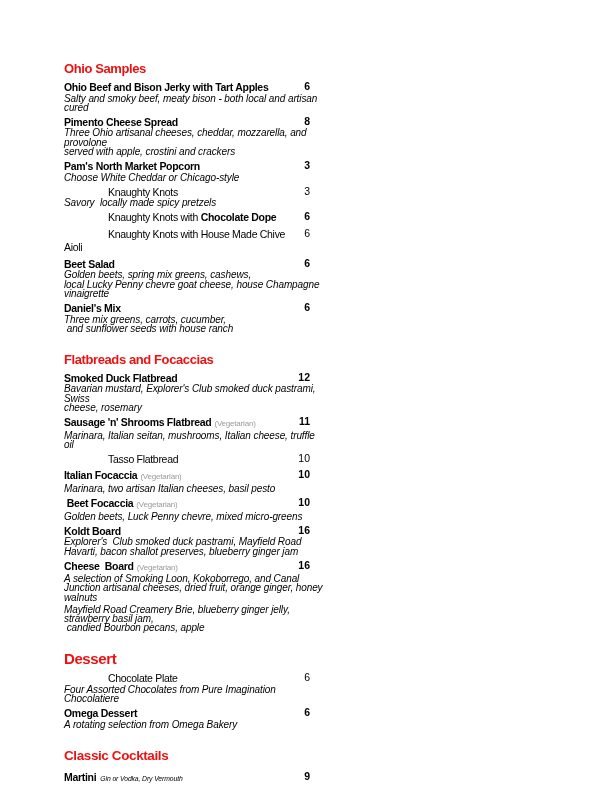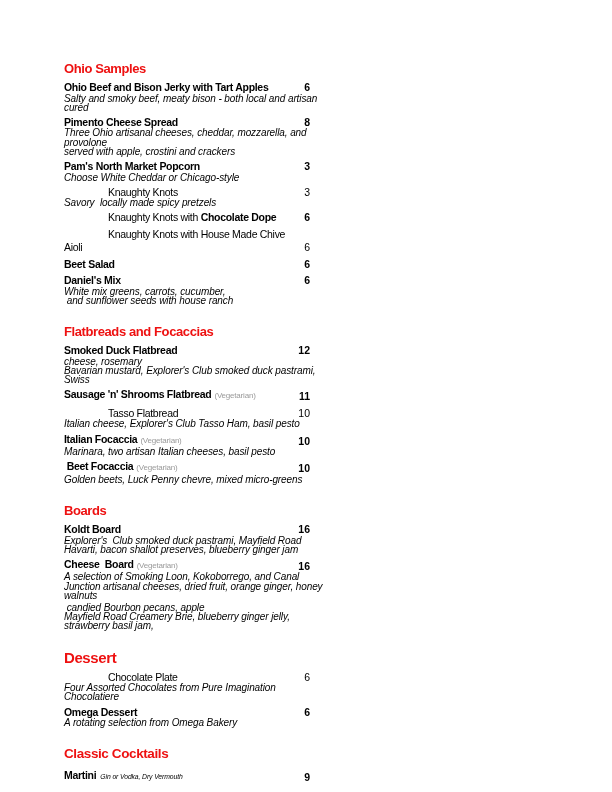"Ohio Beef and Bison Jerky" .row { align-items: flex-end -> flex-start }
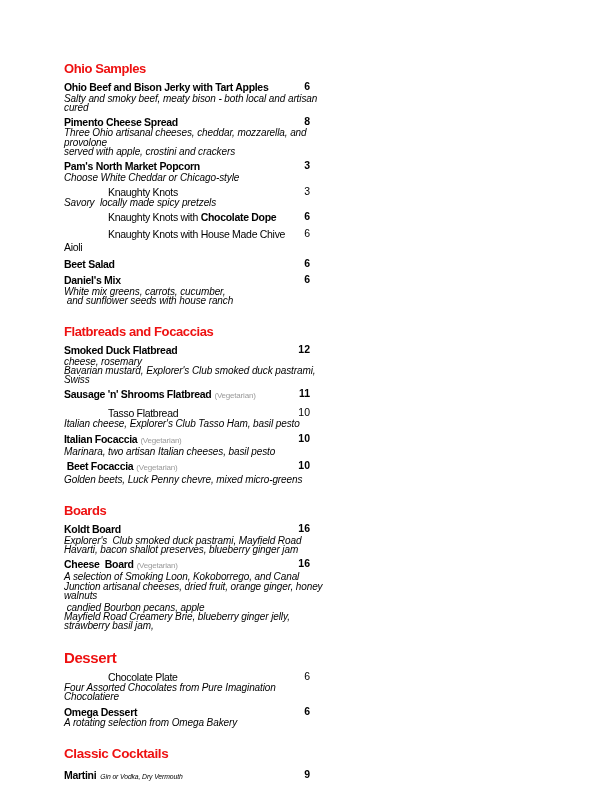"Golden beets, spring mix greens," div.desc { html: none -> <div> <div>Golden beets, spring mix greens, cashews,</div> <div>local Lucky Penny chevre goat cheese, house Champagne vinaigrette</div> </div> }
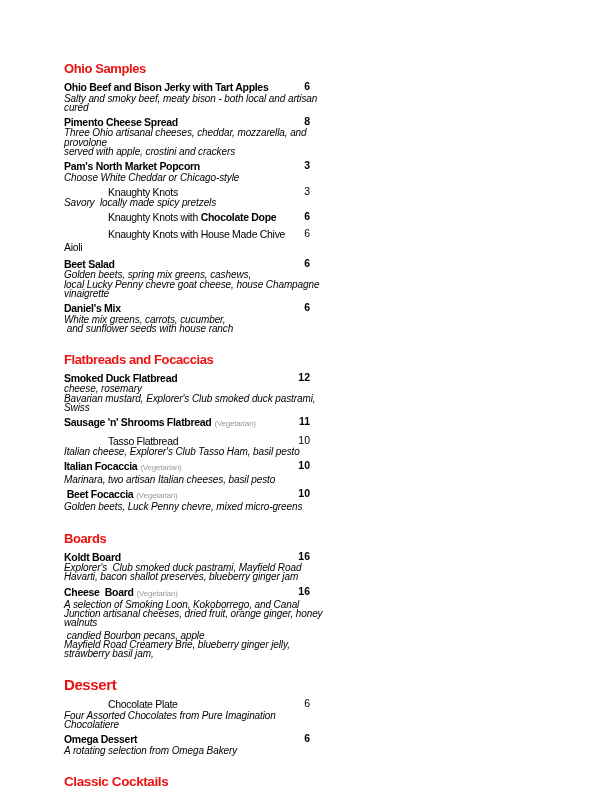"White mix greens, carrots, cucumber," div.desc-line { text: White -> Three }
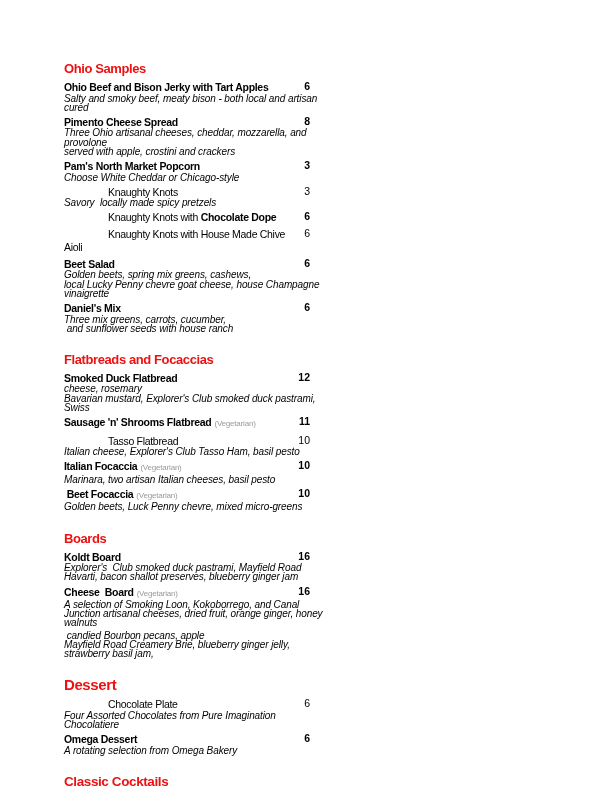"cheese, rosemary" div.desc-line { order: before "Bavarian mustard, Explorer's Club smoked" -> after "Bavarian mustard, Explorer's Club smoked" }
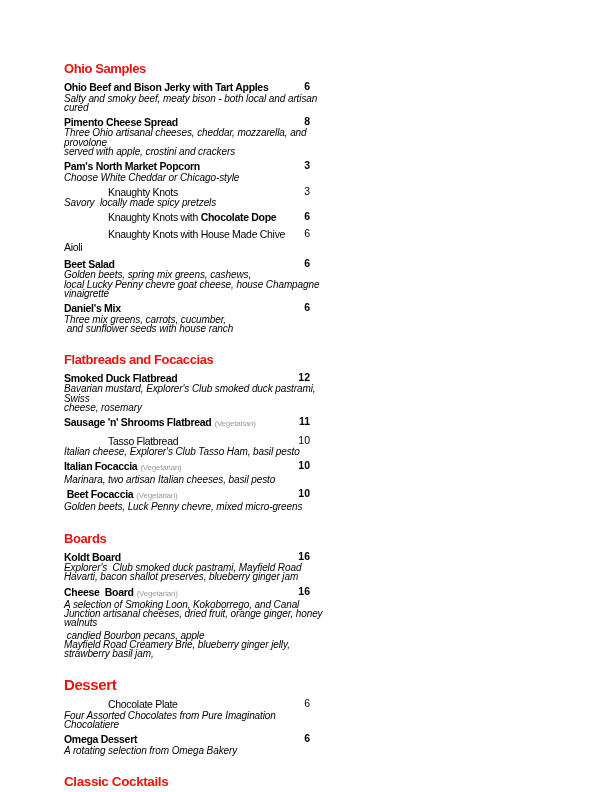"Marinara, Italian seitan, mushrooms," div.desc { html: none -> <div> <div>Marinara, Italian seitan, mushrooms, Italian cheese, truffle oil</div> </div> }
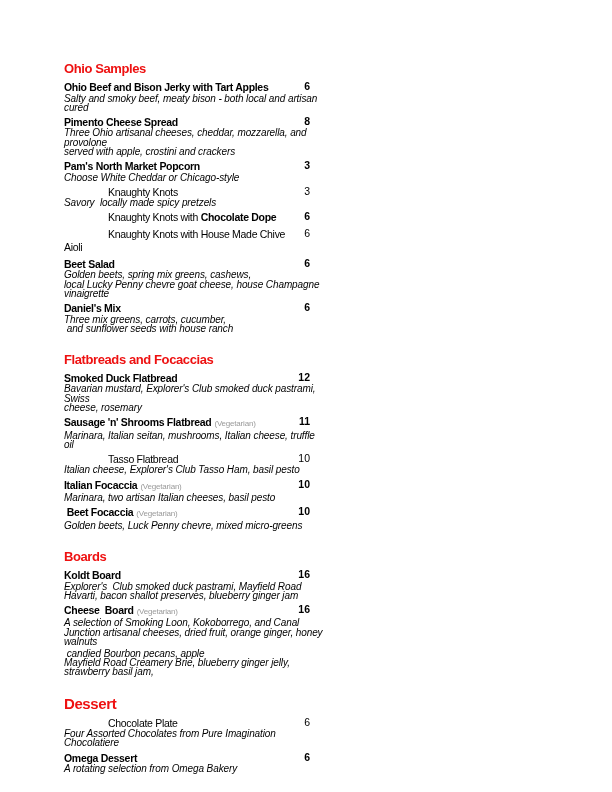"Italian cheese, Explorer's Club Tasso" div.desc { html: <div> <div>Italian cheese, Explorer's Club Tasso Ham, basil pesto</div> </div> -> none }
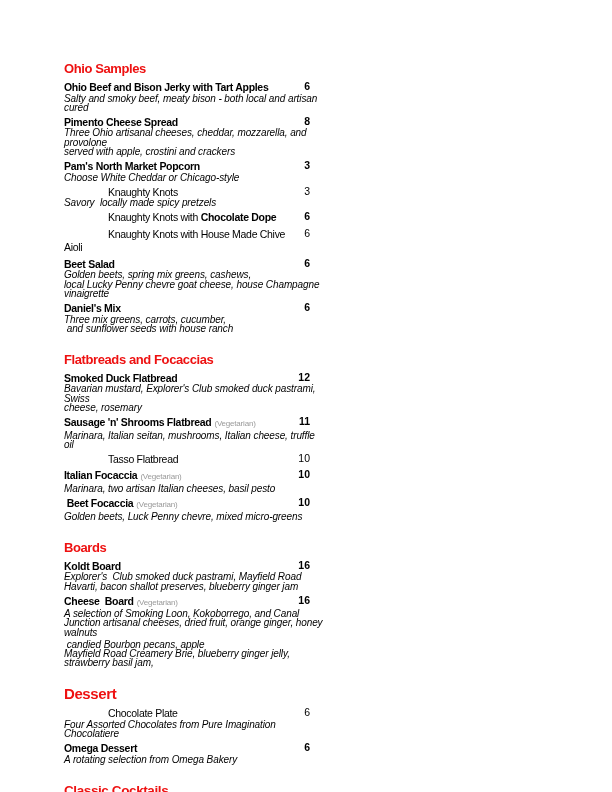"Boards" div.section-title { html: <div>Boards</div> -> none }
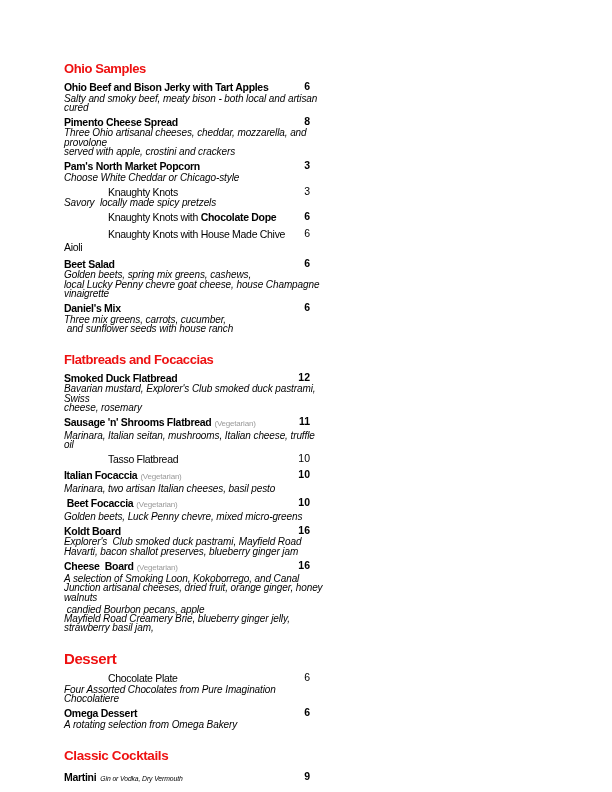"candied Bourbon pecans, apple" div.desc-line { order: before "Mayfield Road Creamery Brie, blueberry" -> after "Mayfield Road Creamery Brie, blueberry" }
